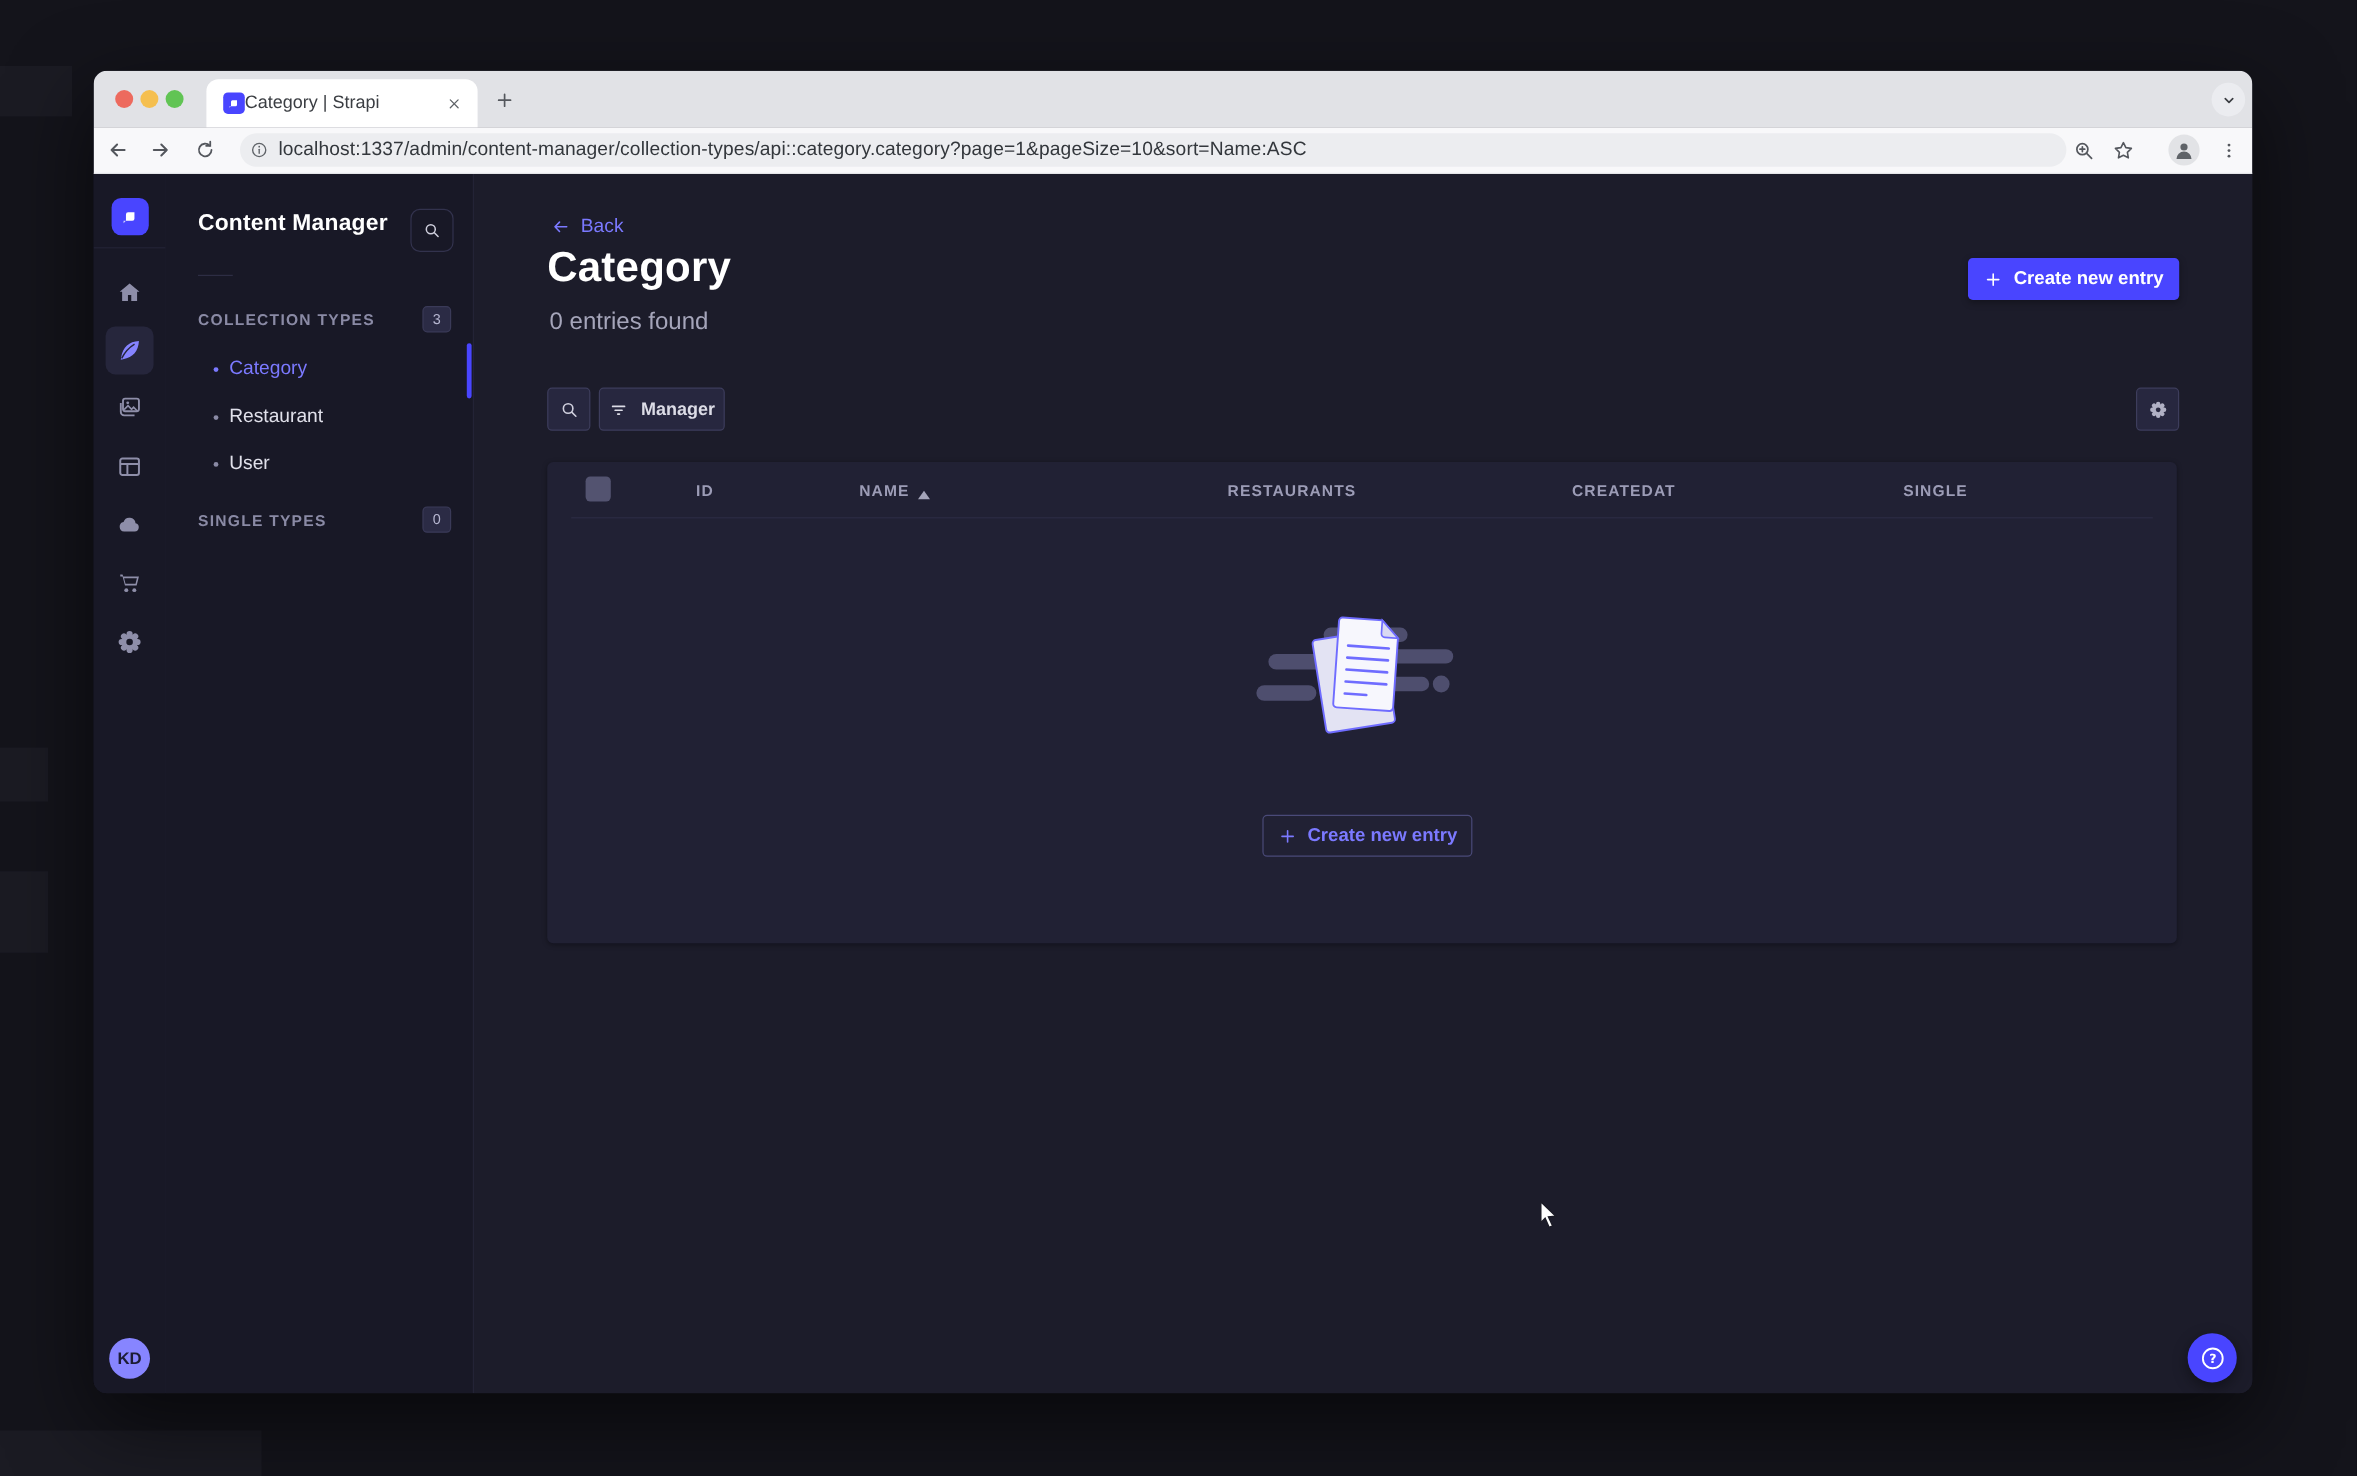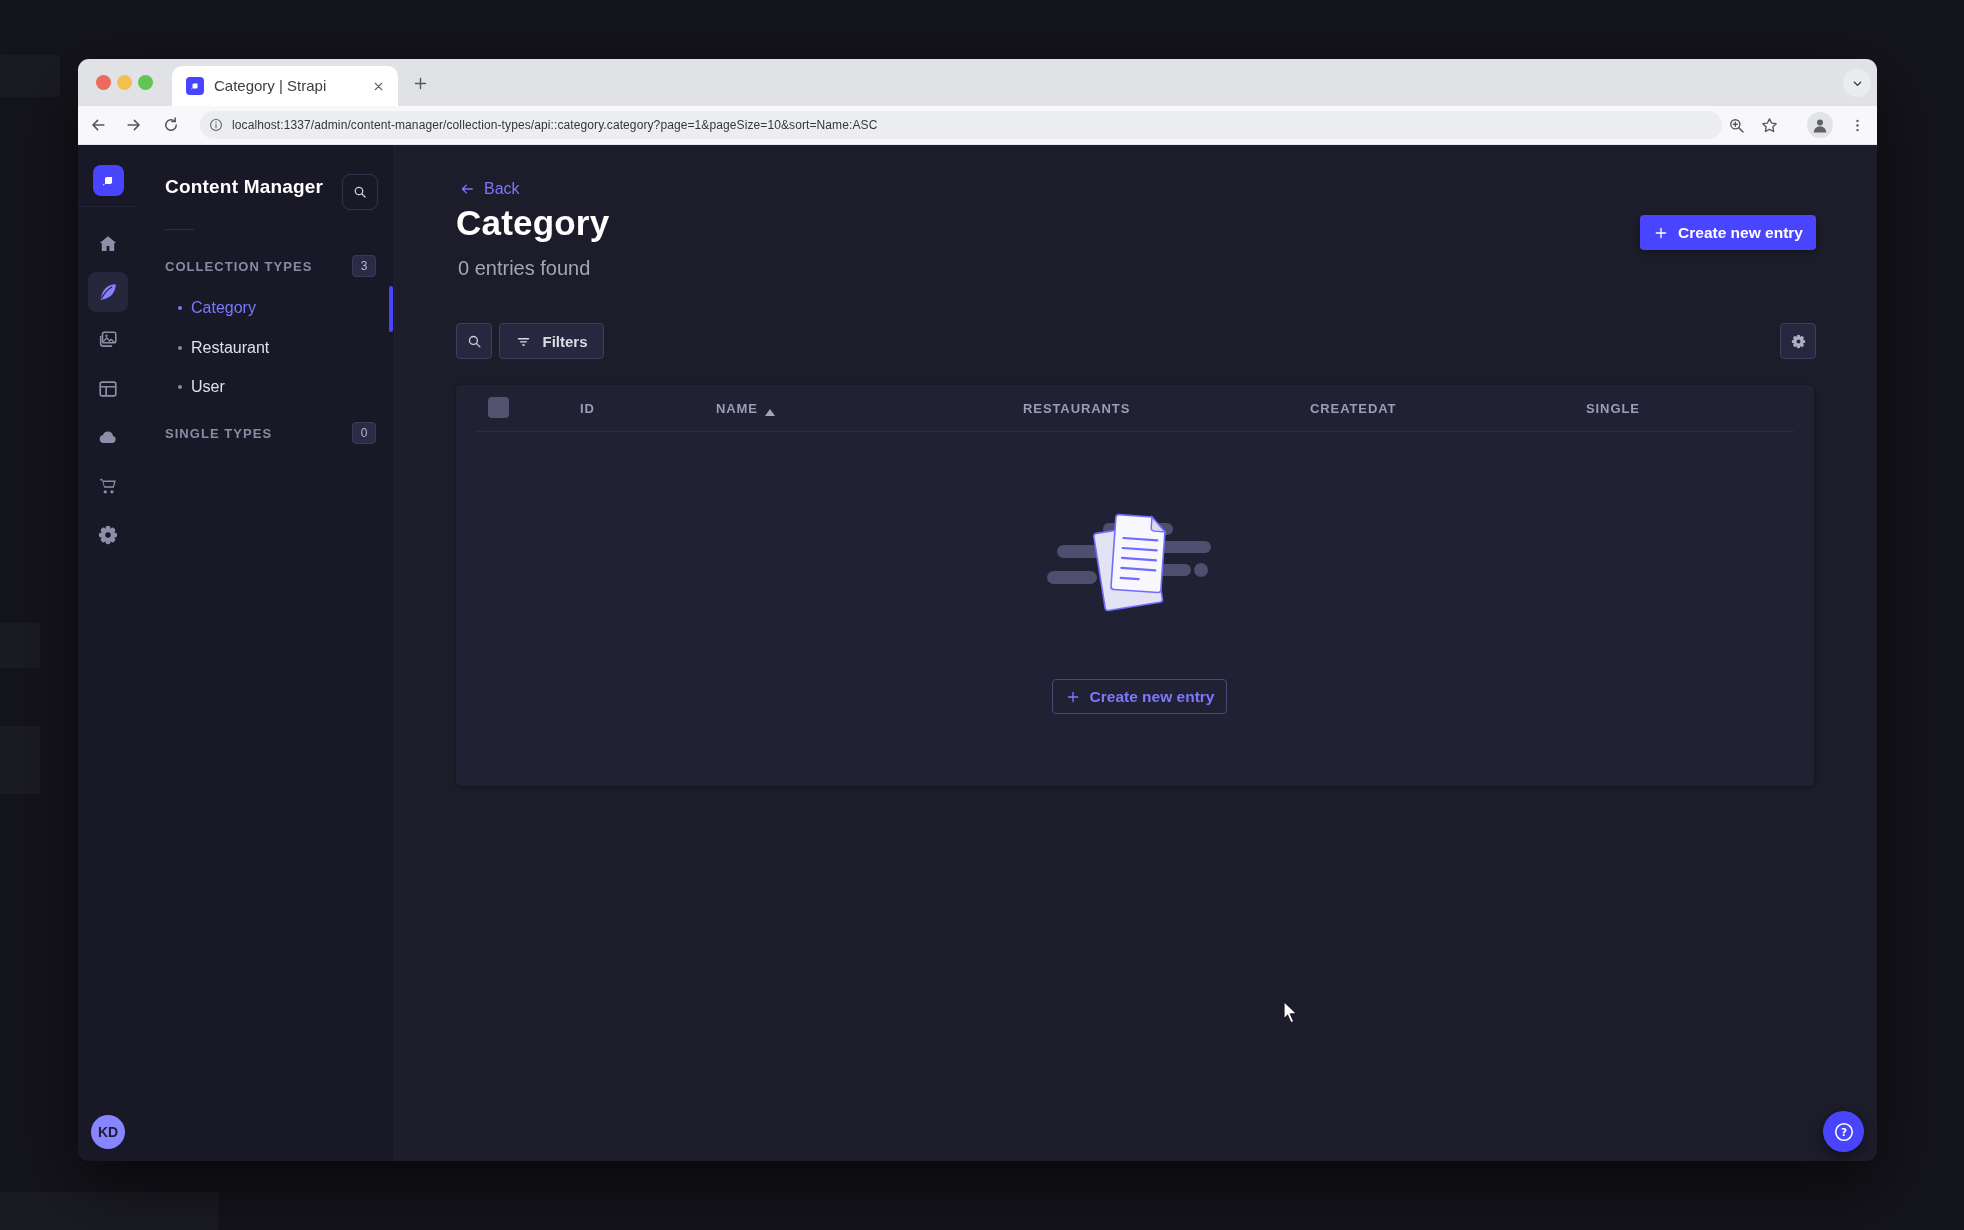"Category | Strapi" .tab-title { left: 42px -> 32px }
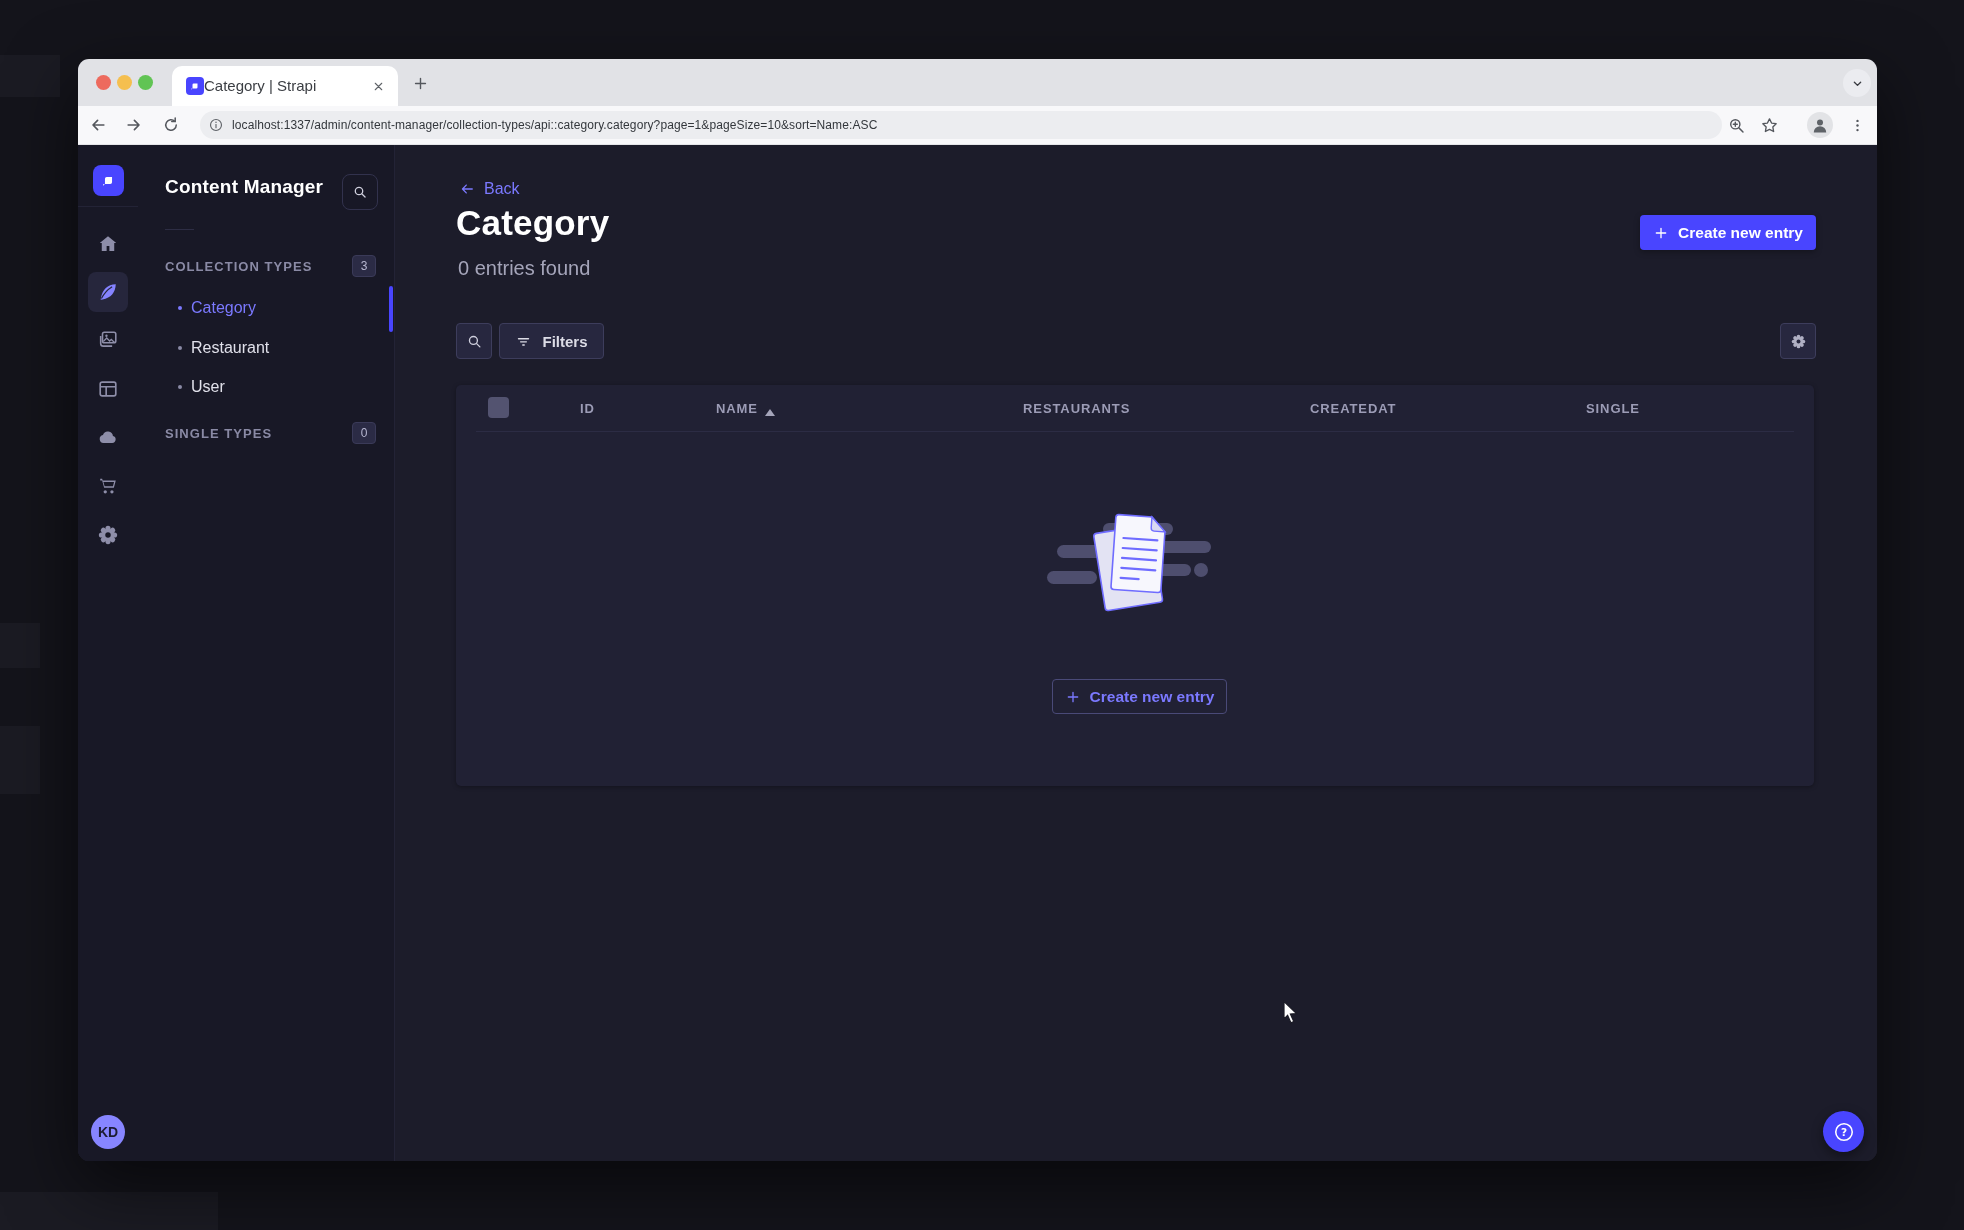"localhost:1337/admin/content-manager/col" .url-text { font-size: 12px -> 16px }
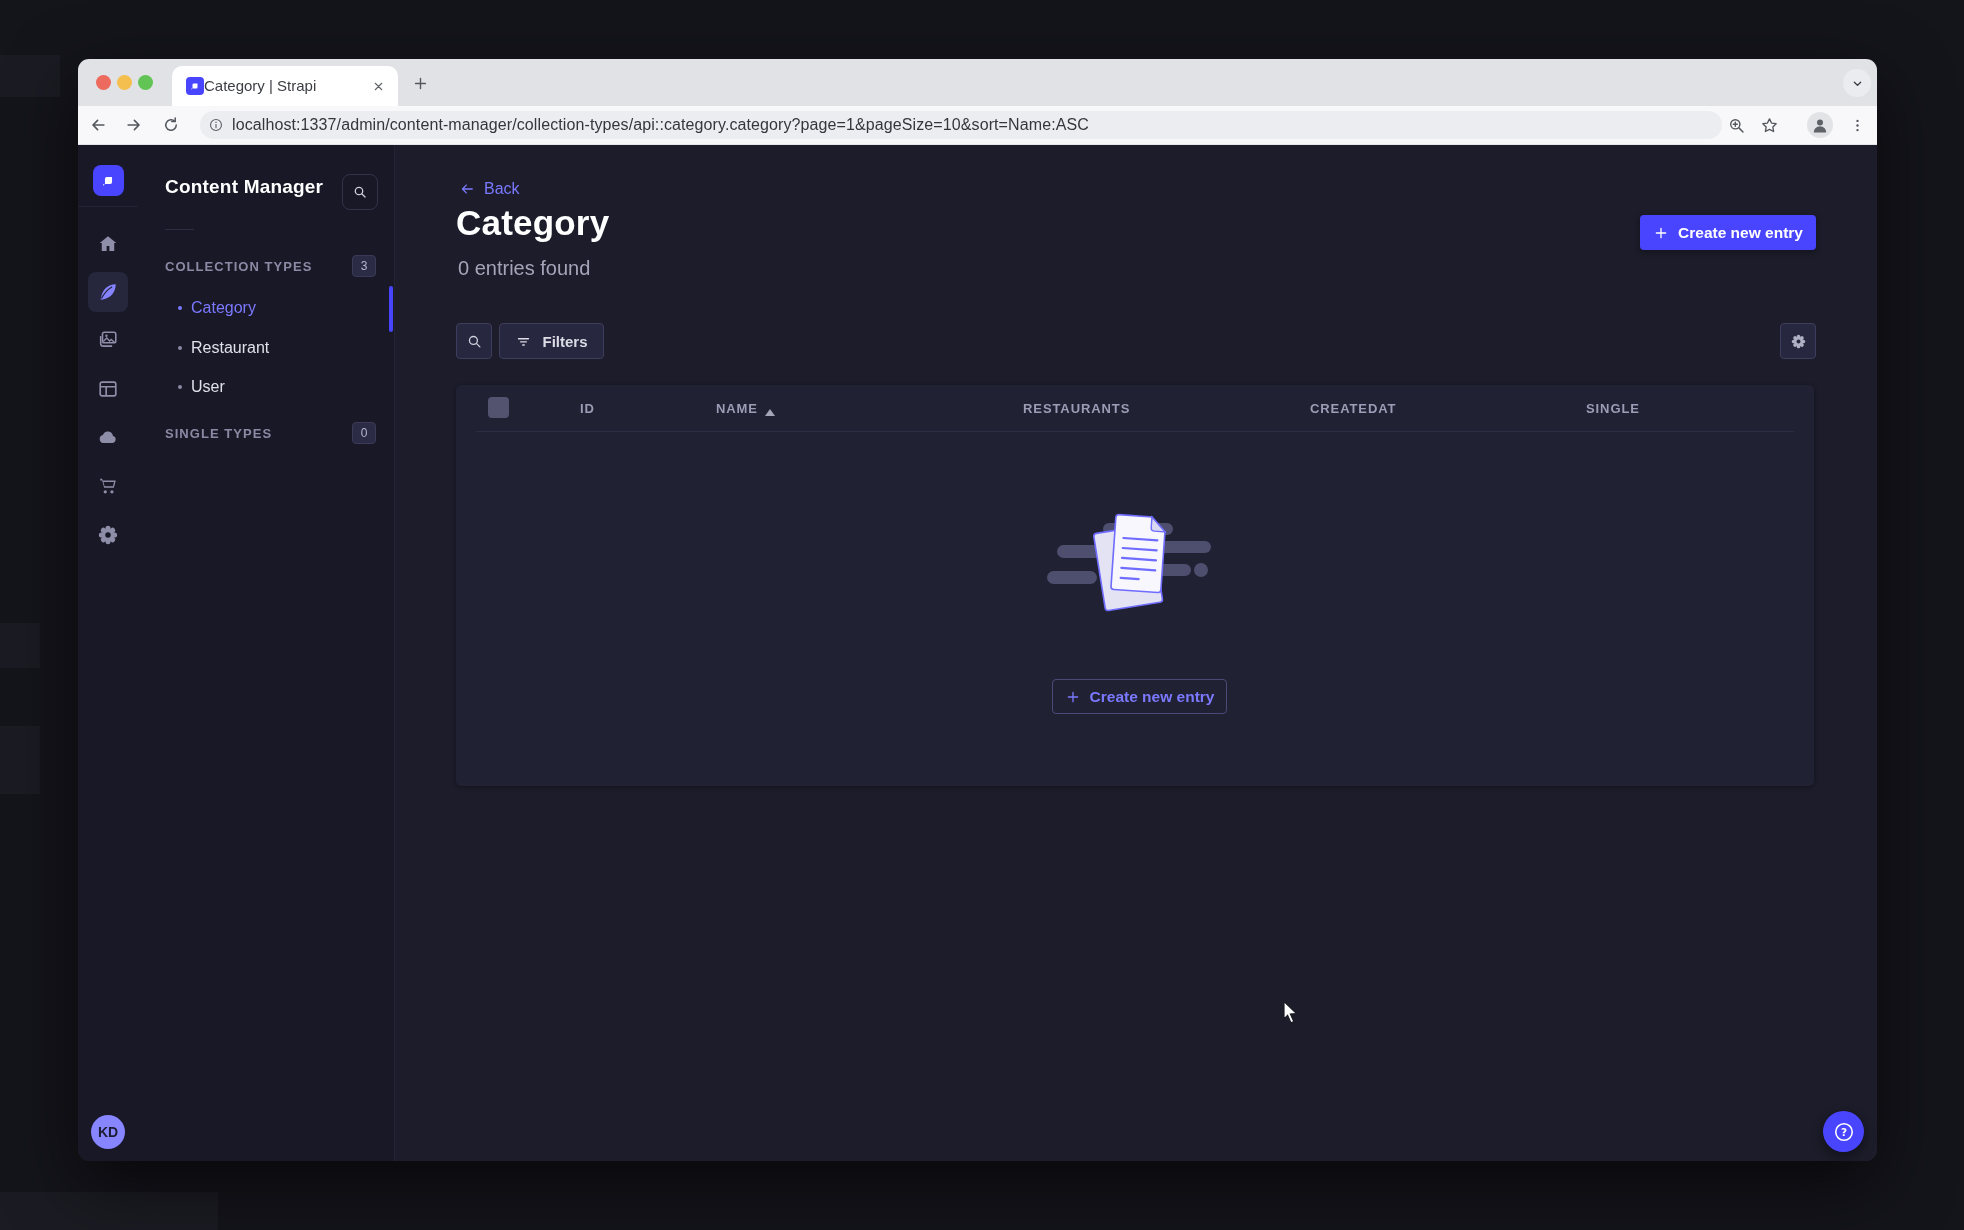"Filters" span { text: Filters -> Manager }
